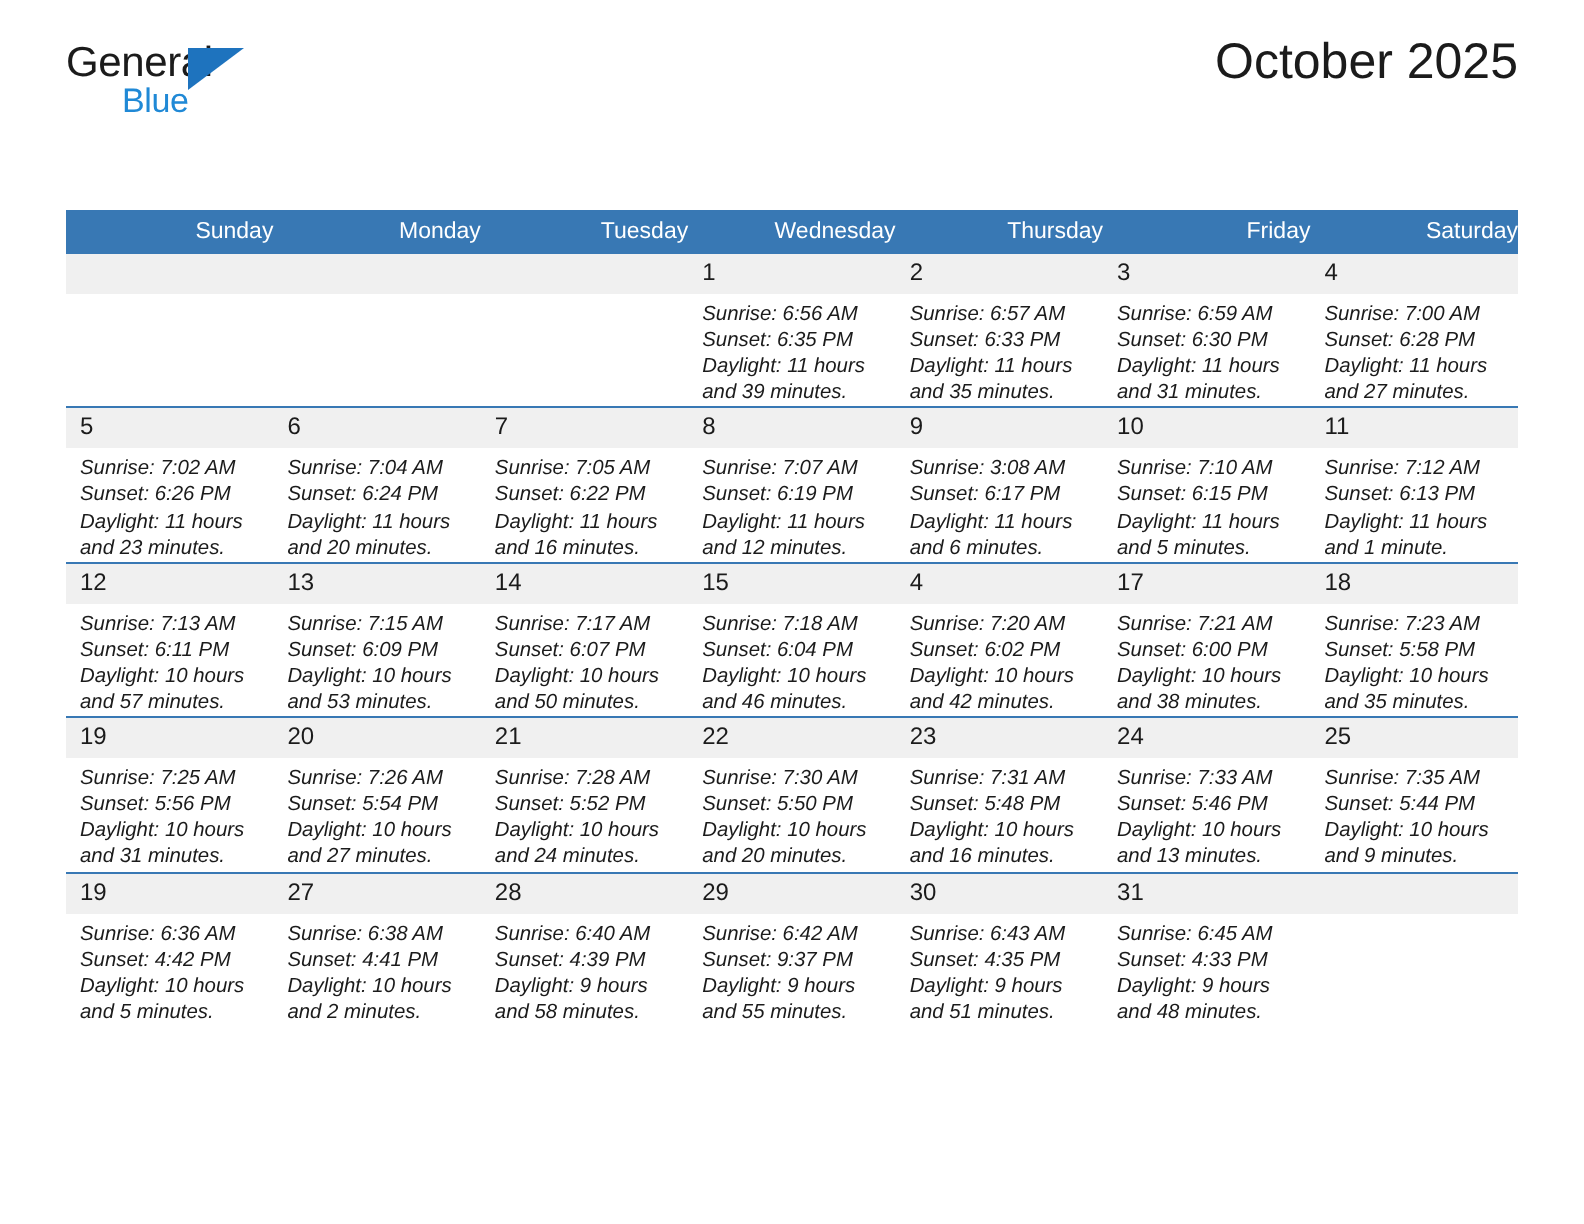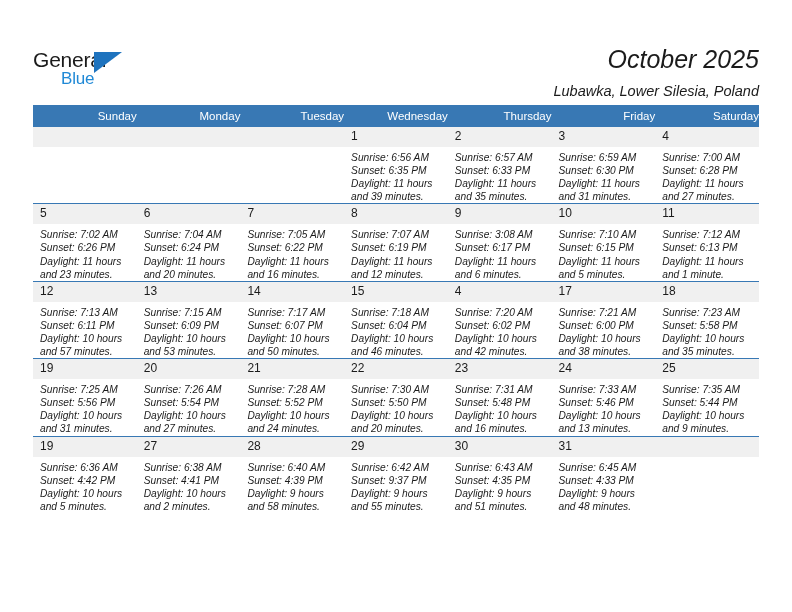"General" .header { top: 44px -> 16px }
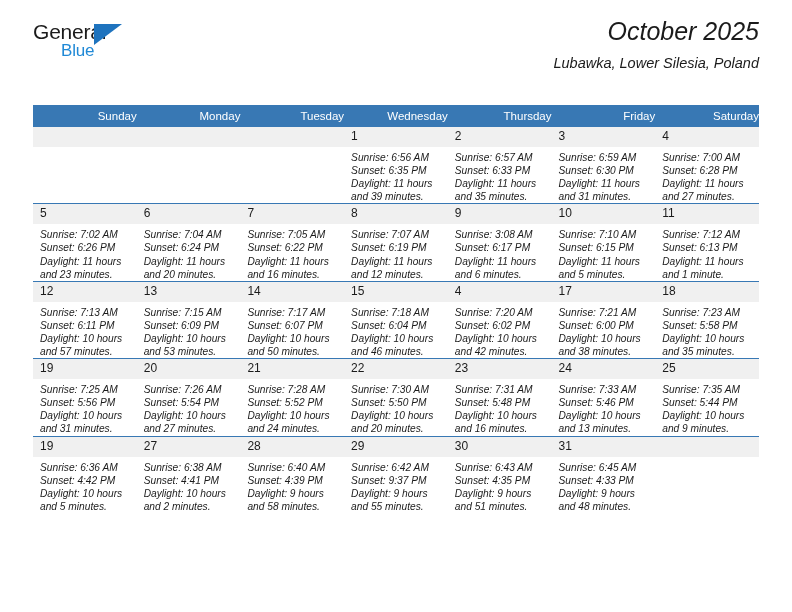"October 2025" .title-block { font-style: italic -> none }
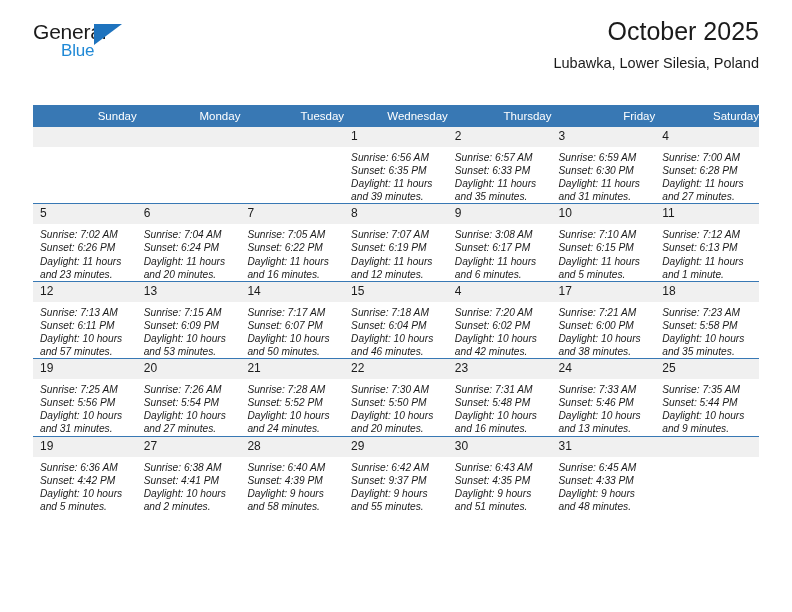"Lubawka, Lower Silesia, Poland" div.cal-subtitle { html: <div>Lubawka, Lower Silesia, Poland</div> -> none }
